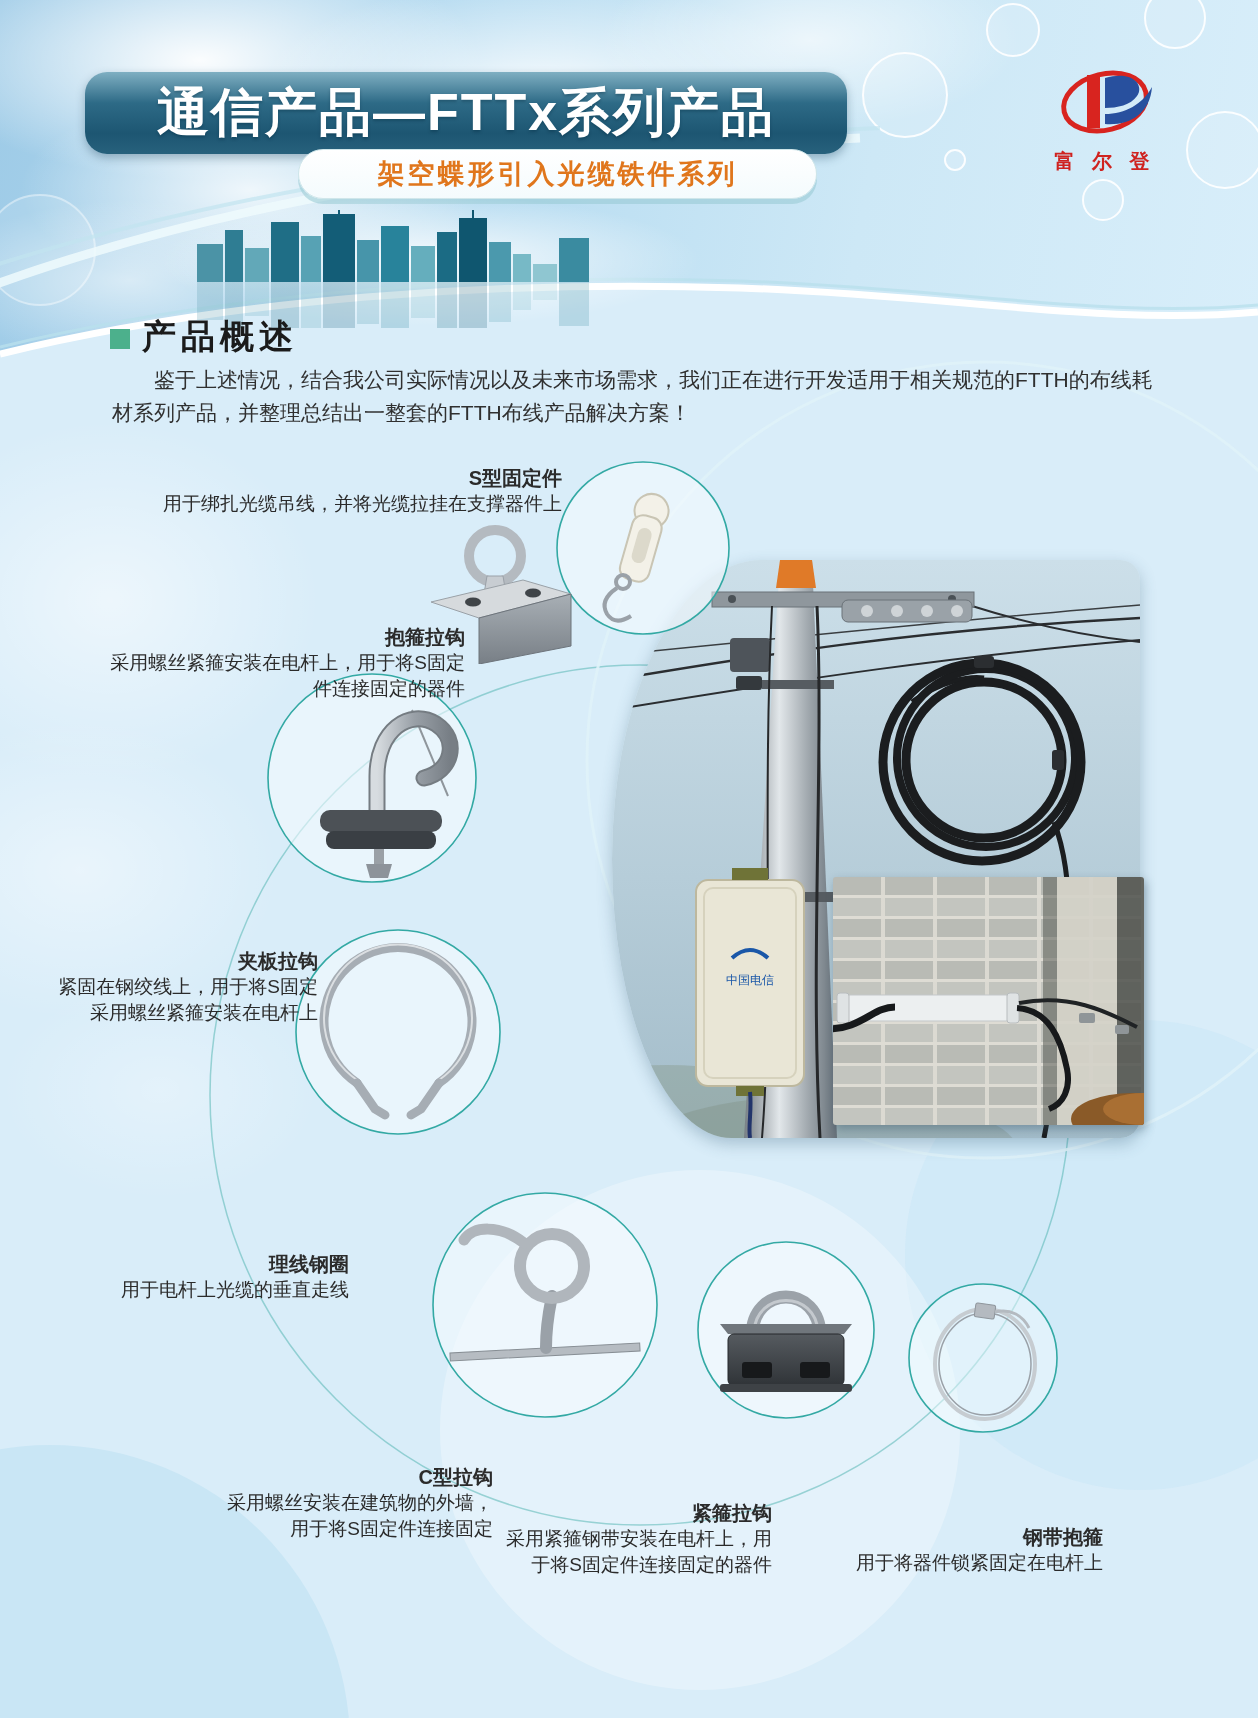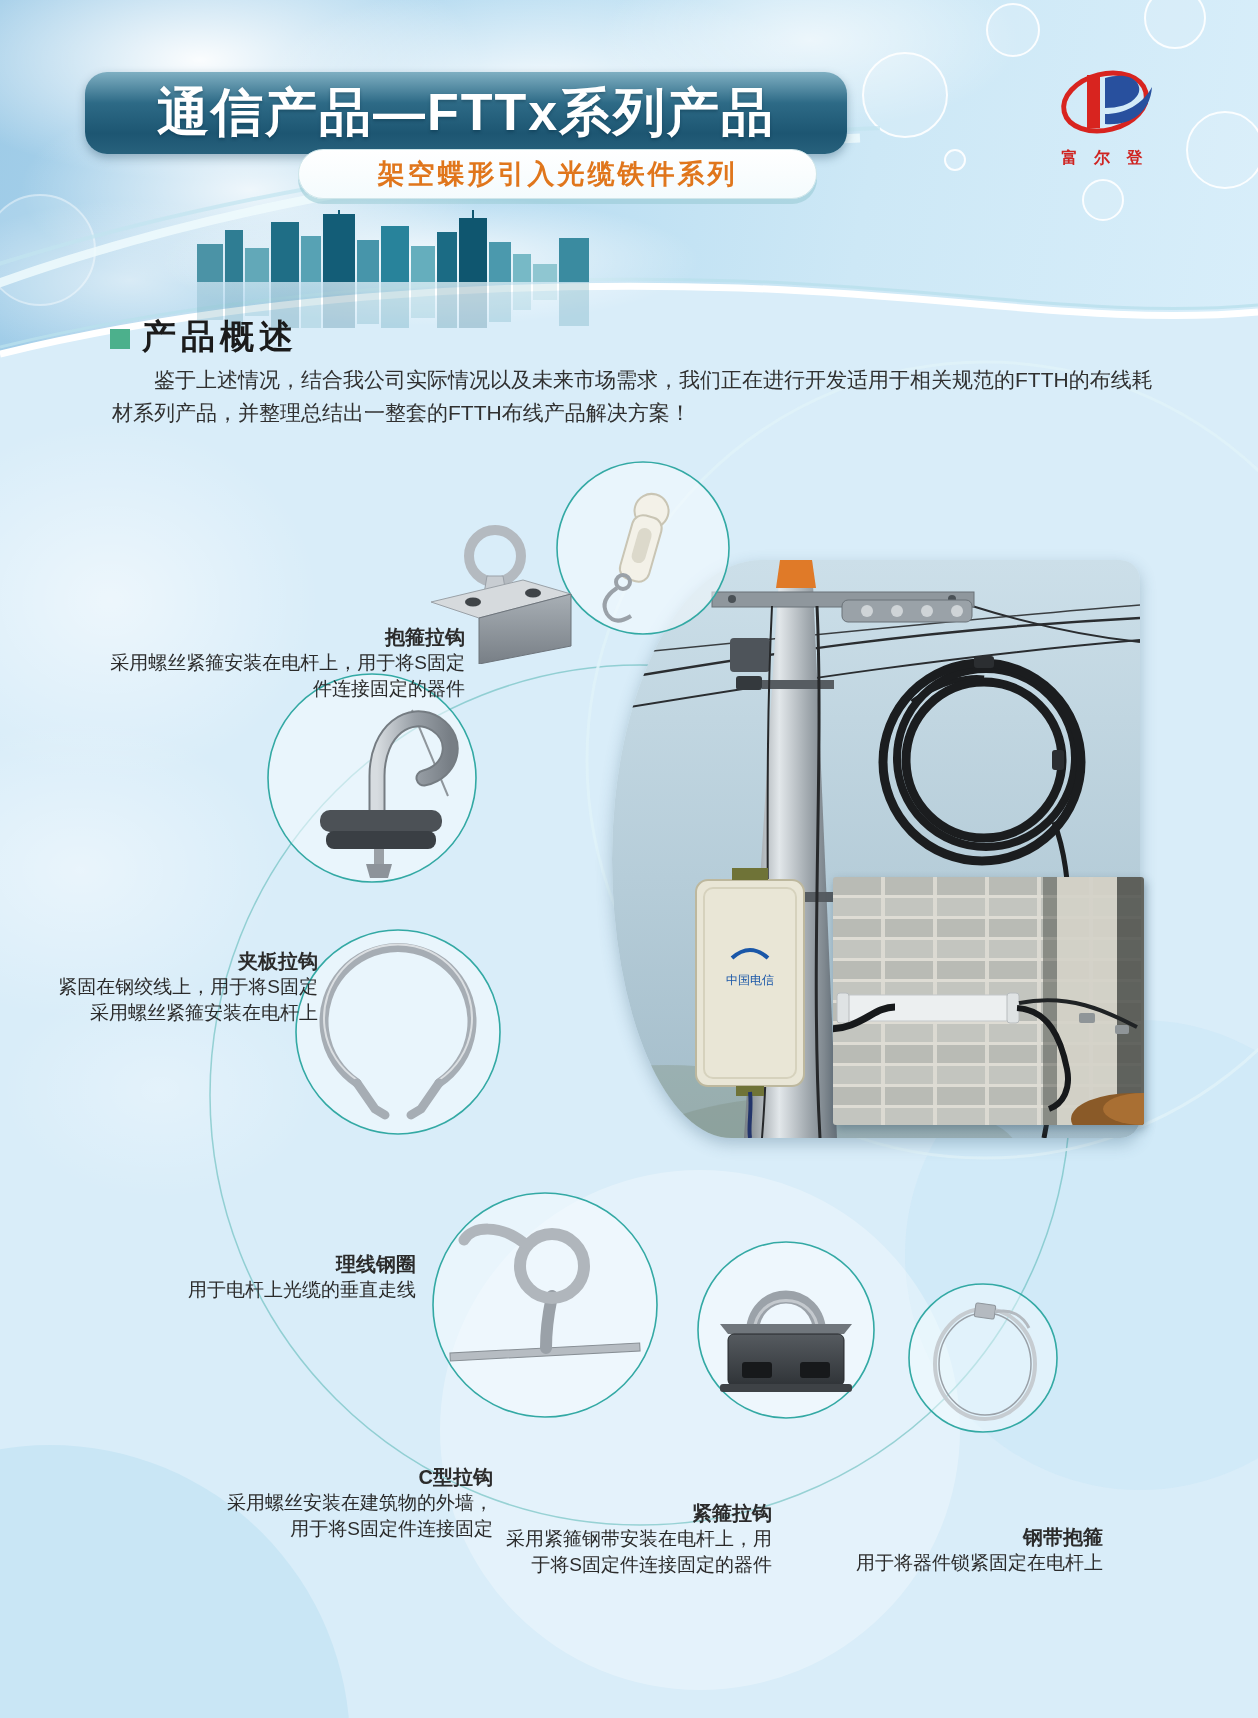"富 尔 登" .logo-text { font-size: 16px -> 20px }
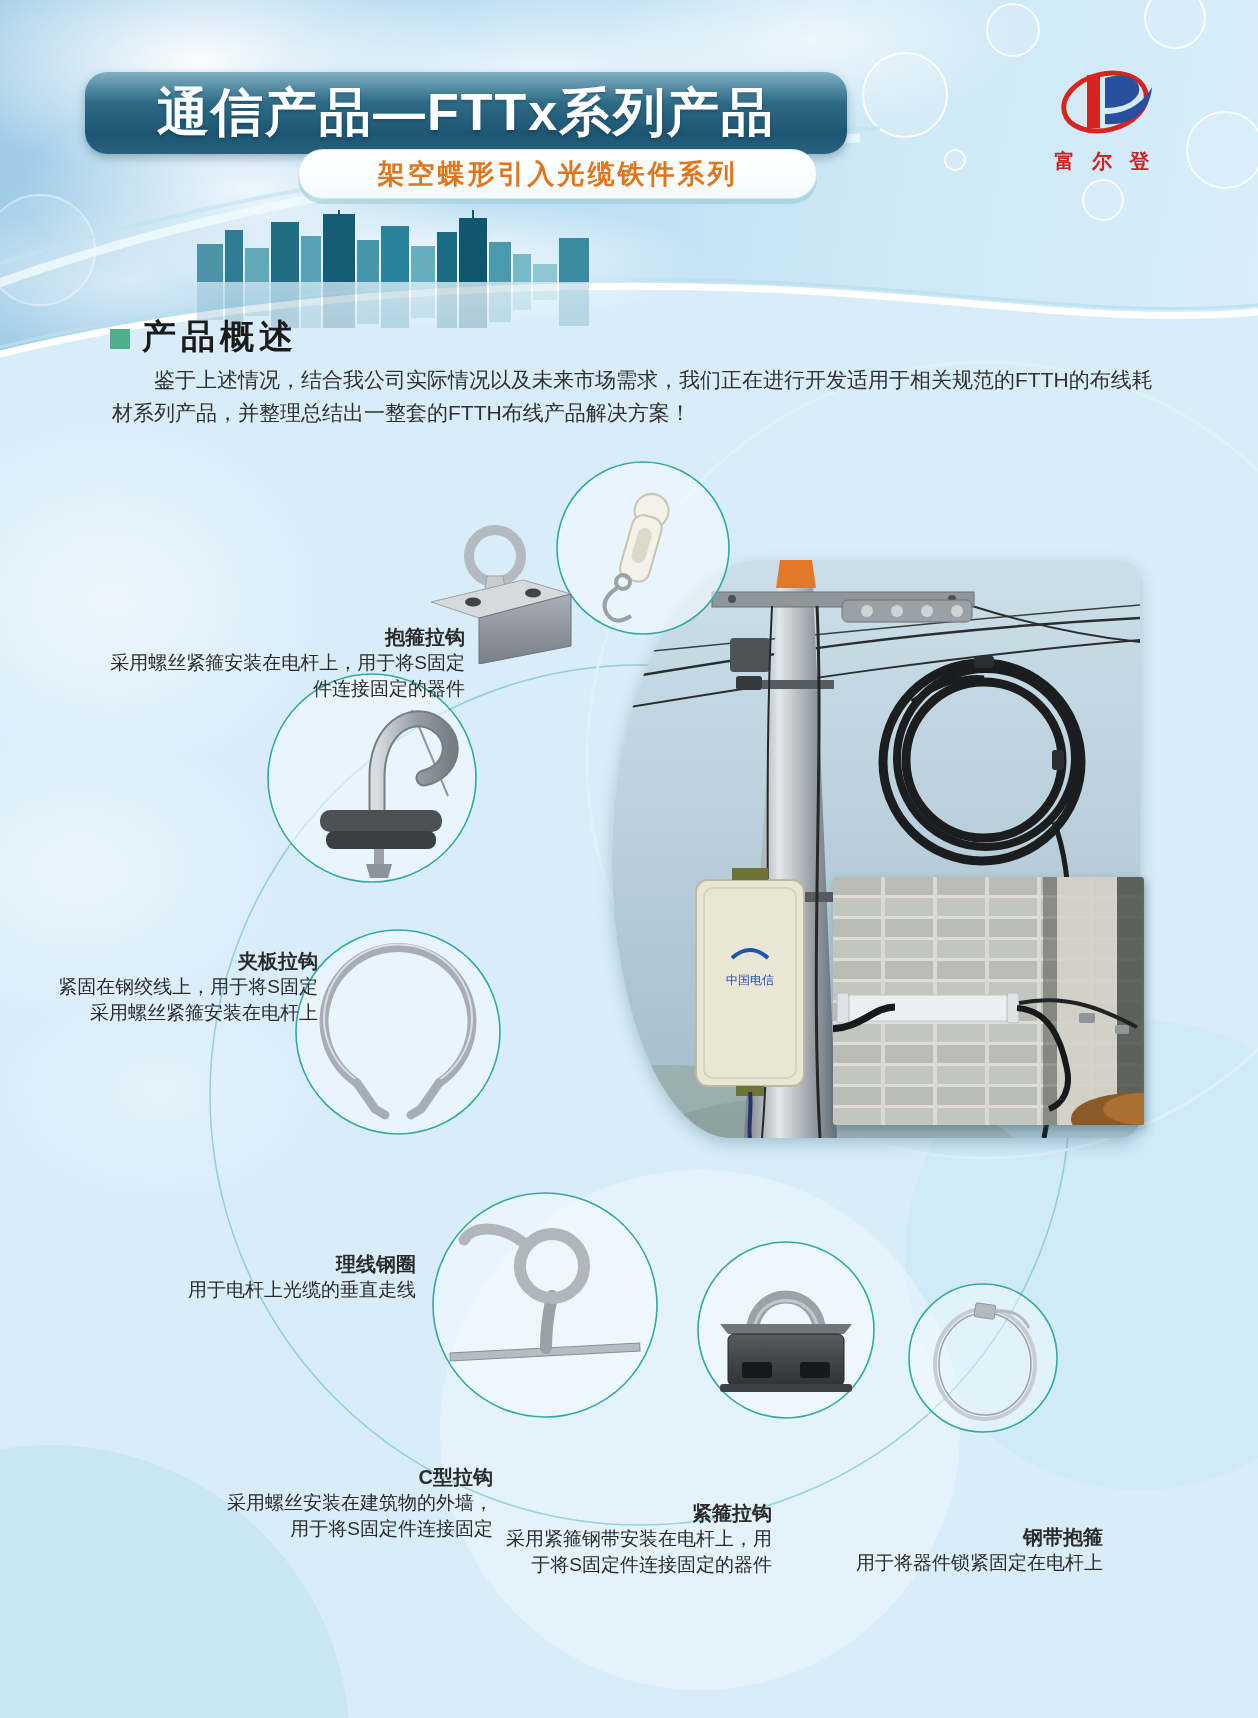"S型固定件" div.plabel { html: none -> <div> <div>S型固定件</div> <div>用于绑扎光缆吊线，并将光缆拉挂在支撑器件上</div> </div> }
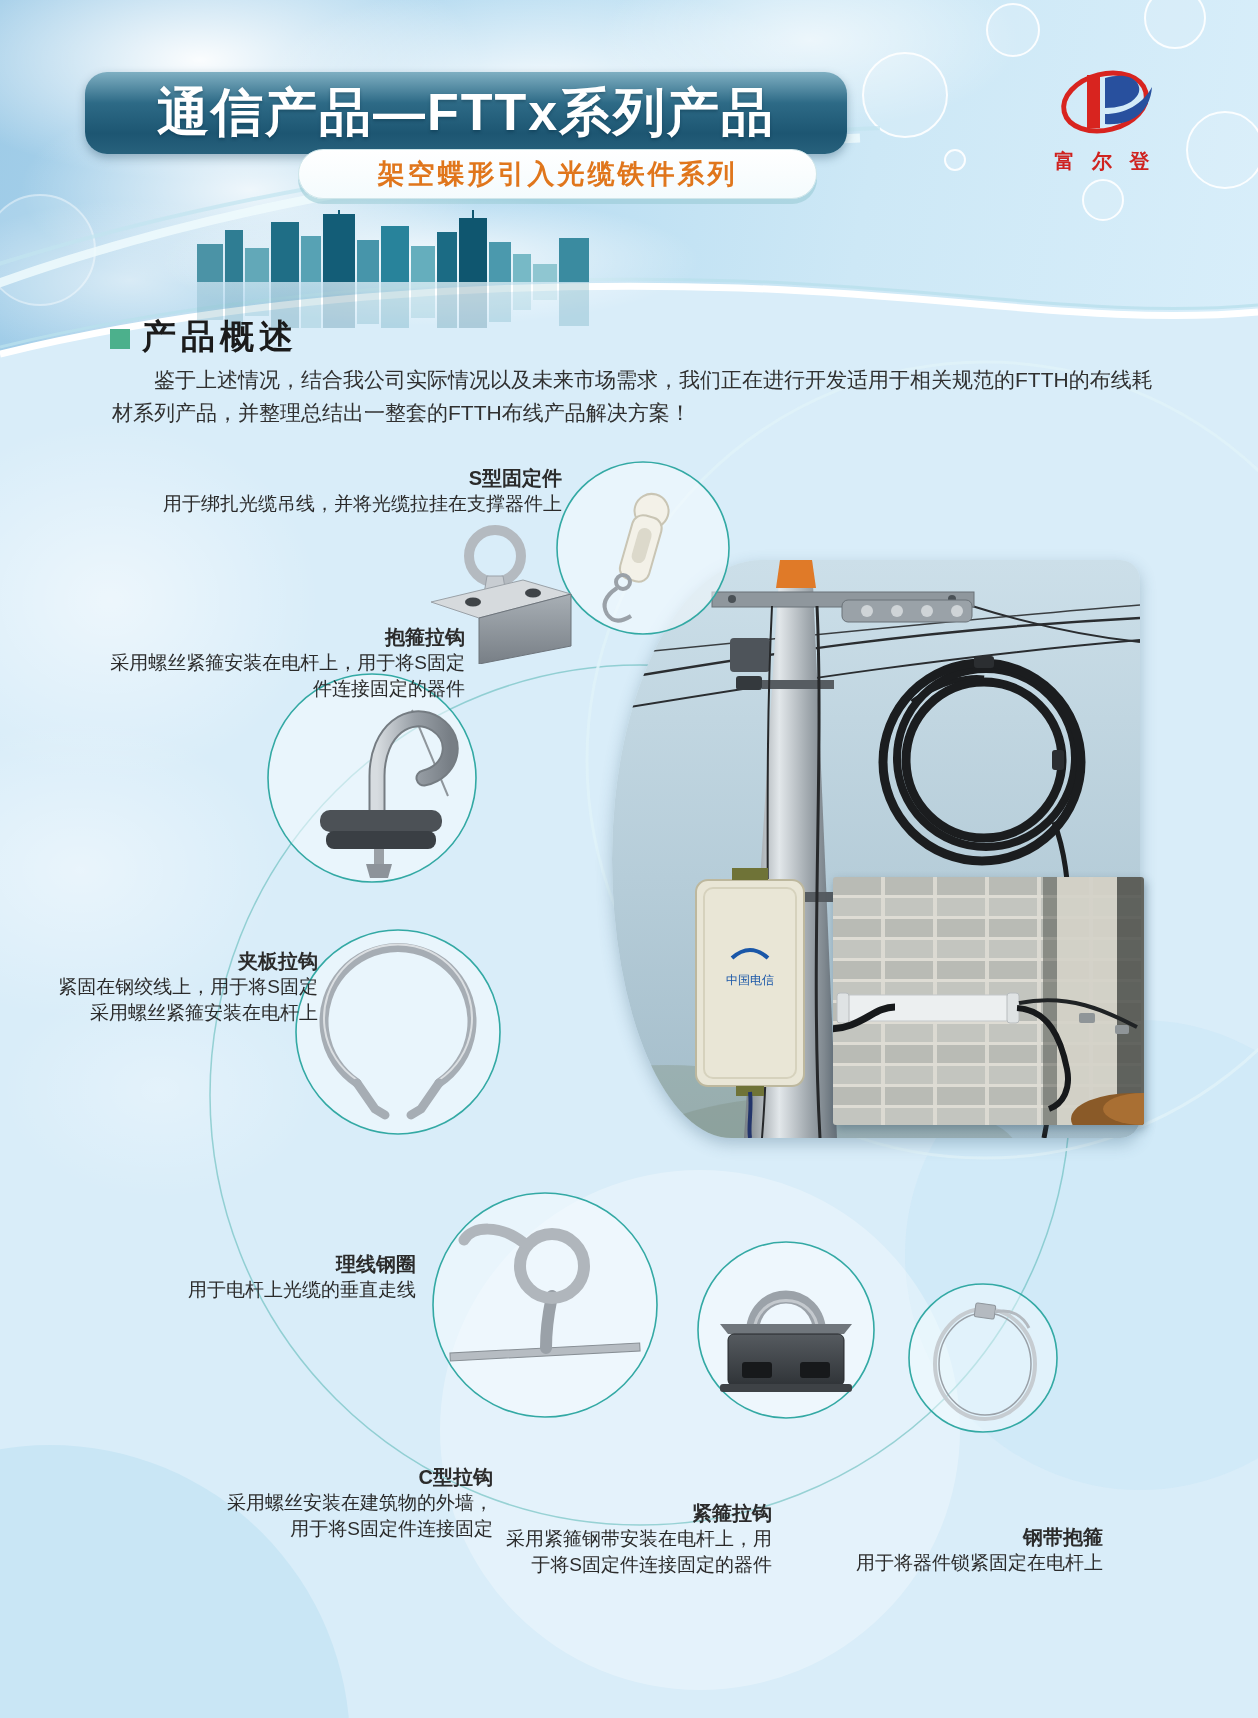"理线钢圈" .pl4 { right: 842px -> 909px }
